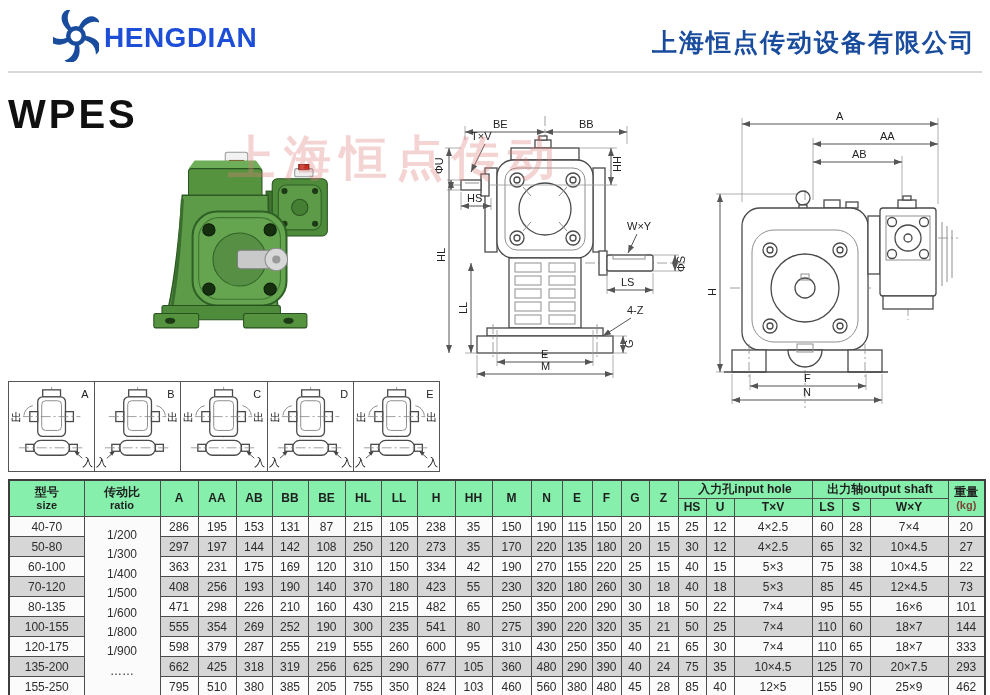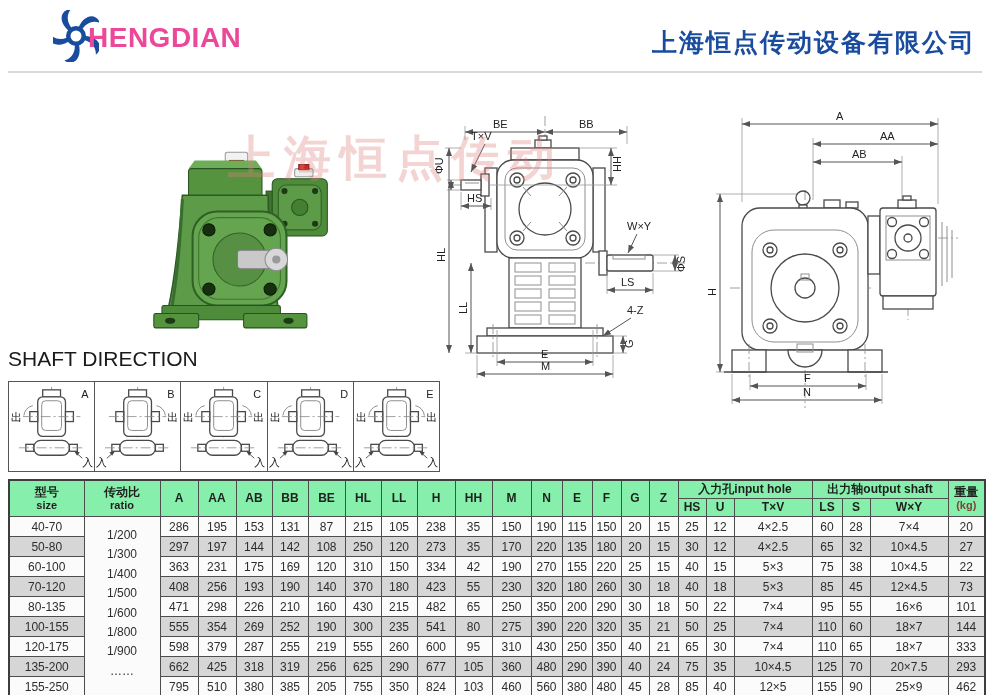"HENGDIAN" #brand-name { color: #ec4899 -> #1d4ed8; left: 88px -> 104px }
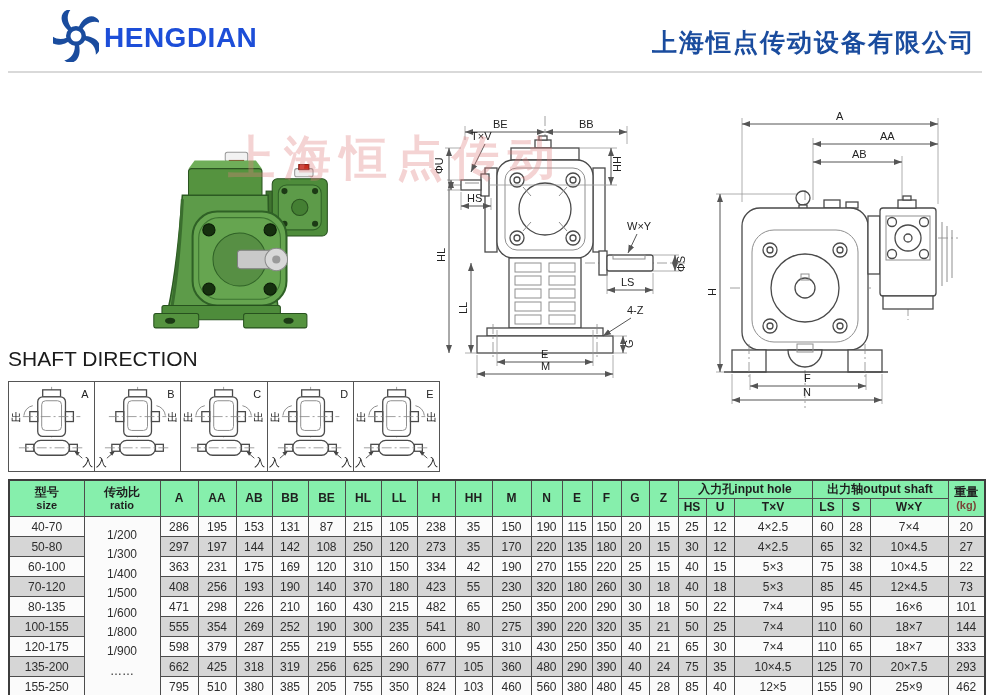"WPES" div.abs { html: none -> <div>WPES</div> }
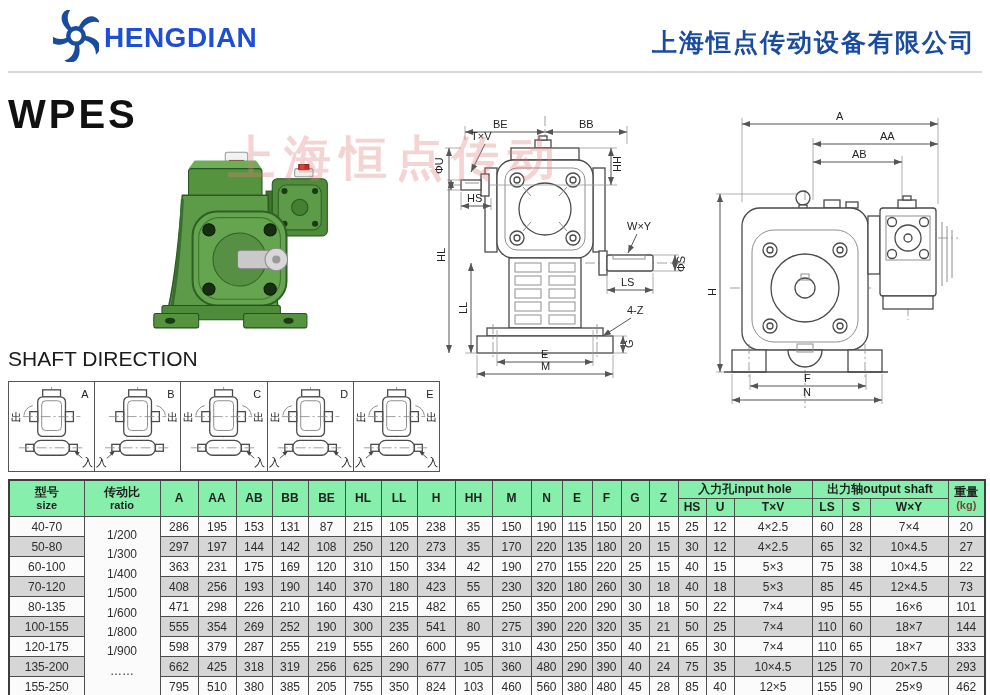"SHAFT DIRECTION" div.abs { html: <div>SHAFT DIRECTION</div> -> none }
